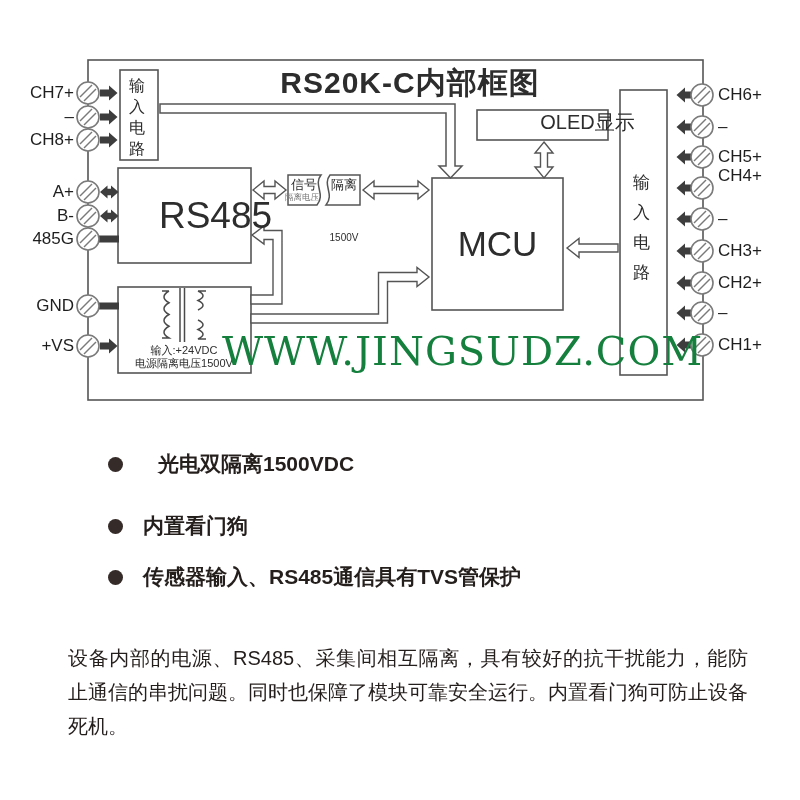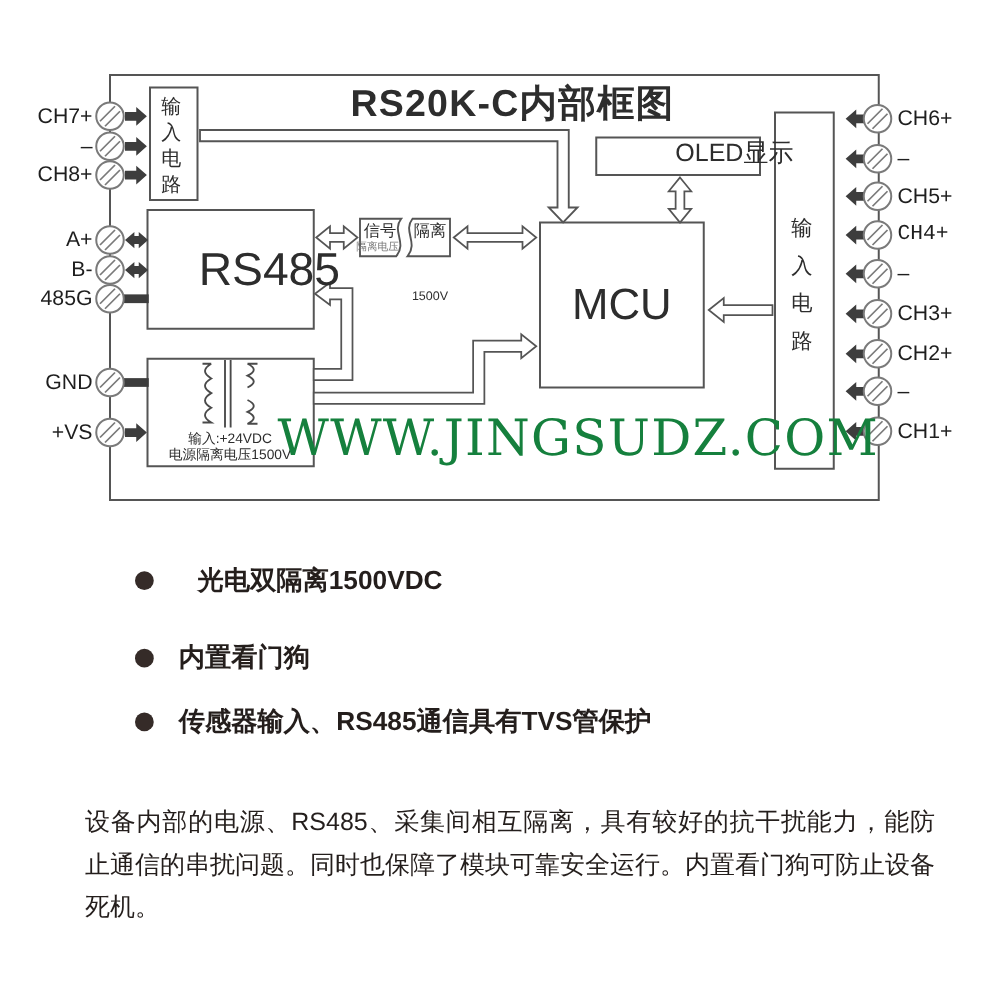"CH4+" div.abs { font-family: Liberation Mono, monospace -> none; top: 178px -> 166px }
